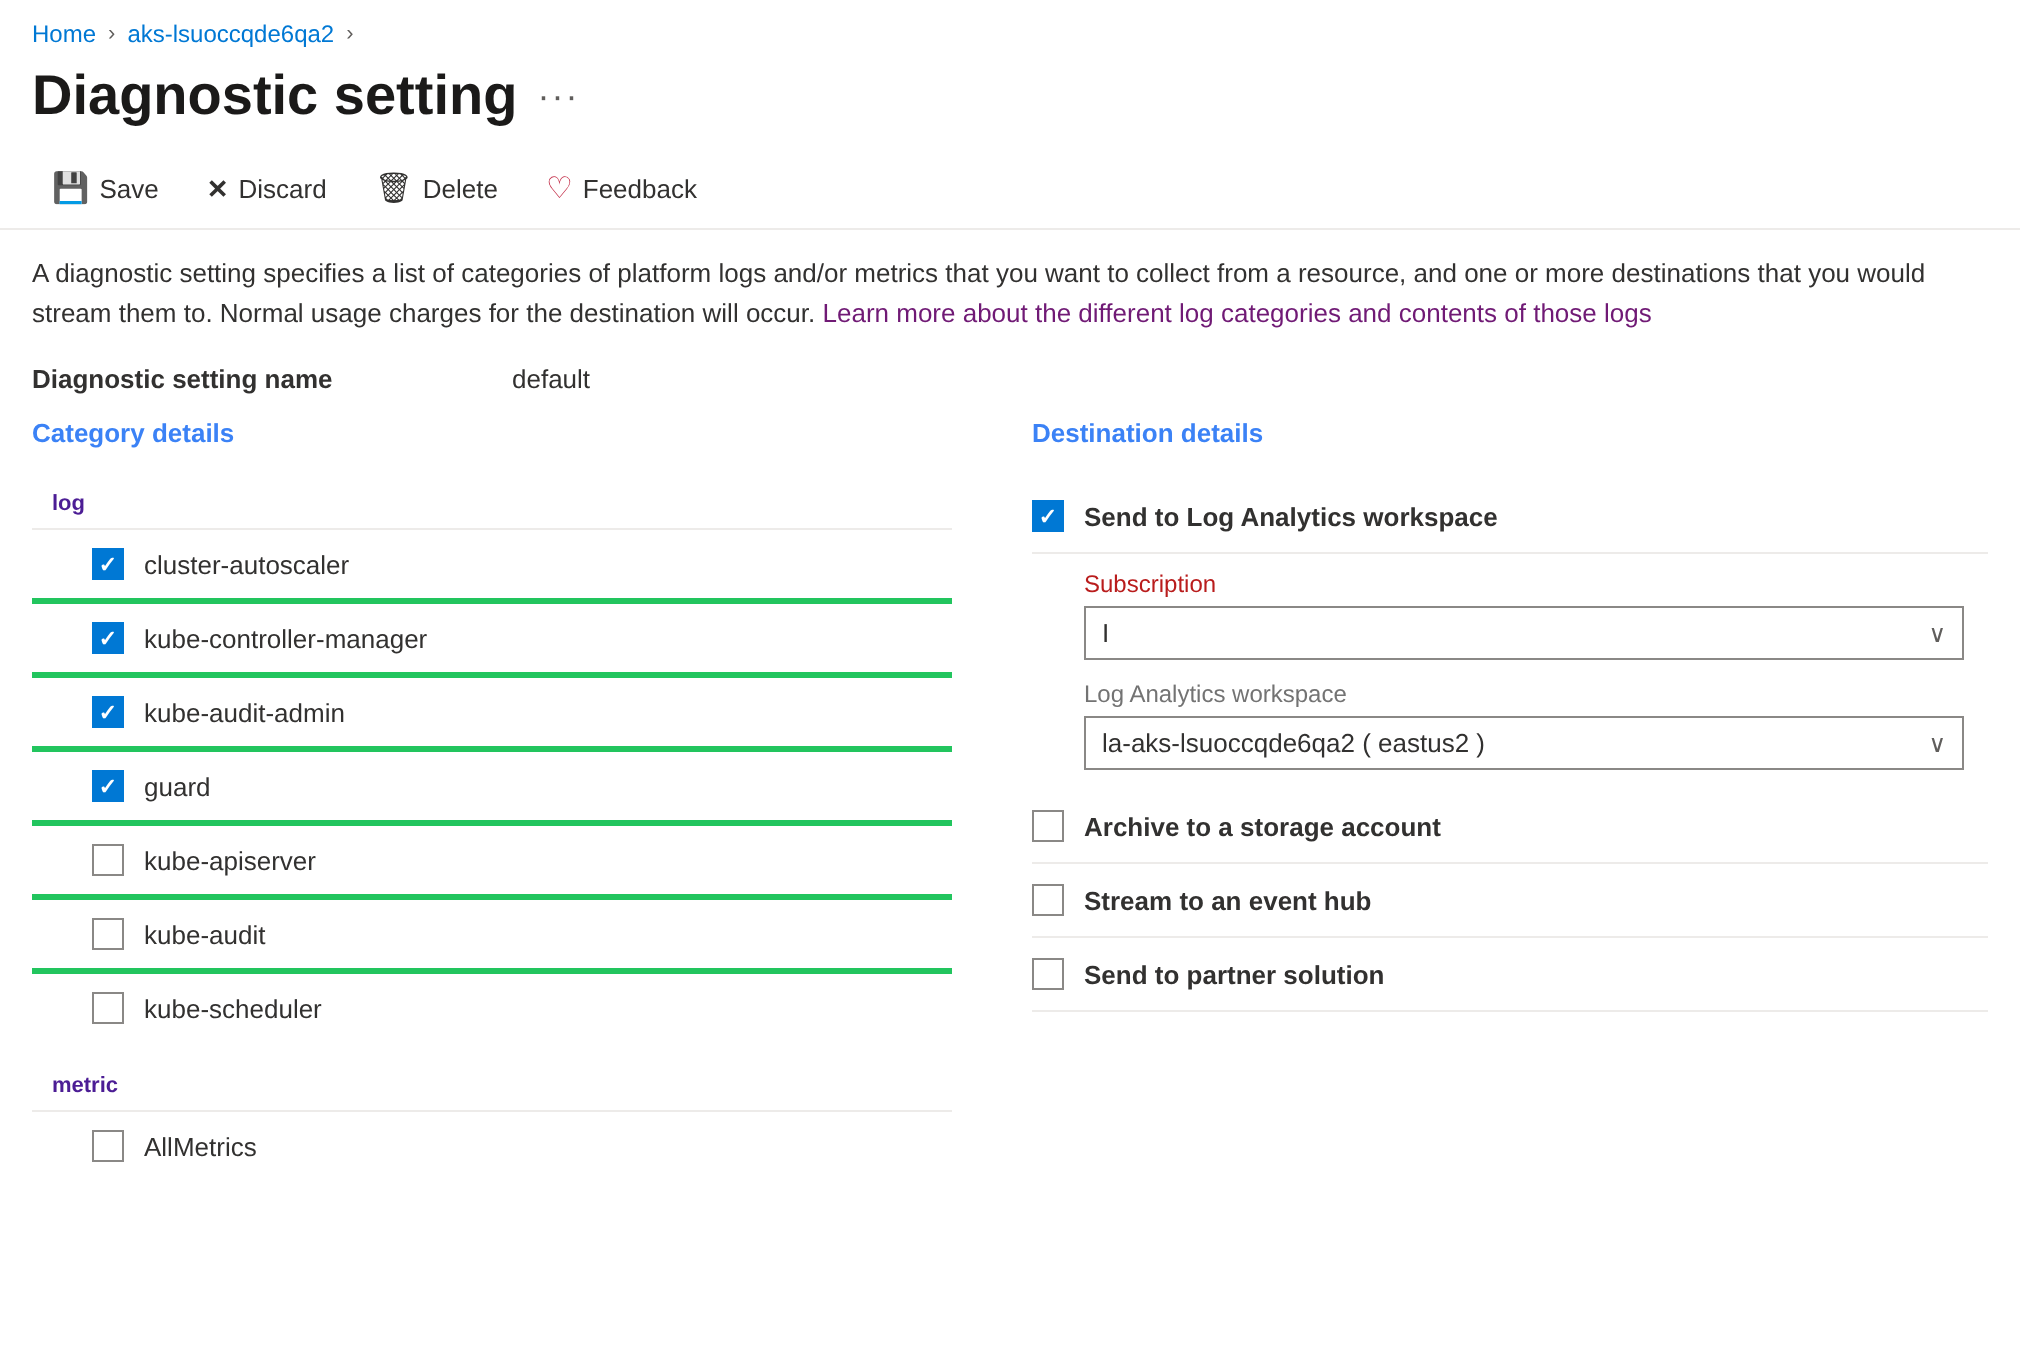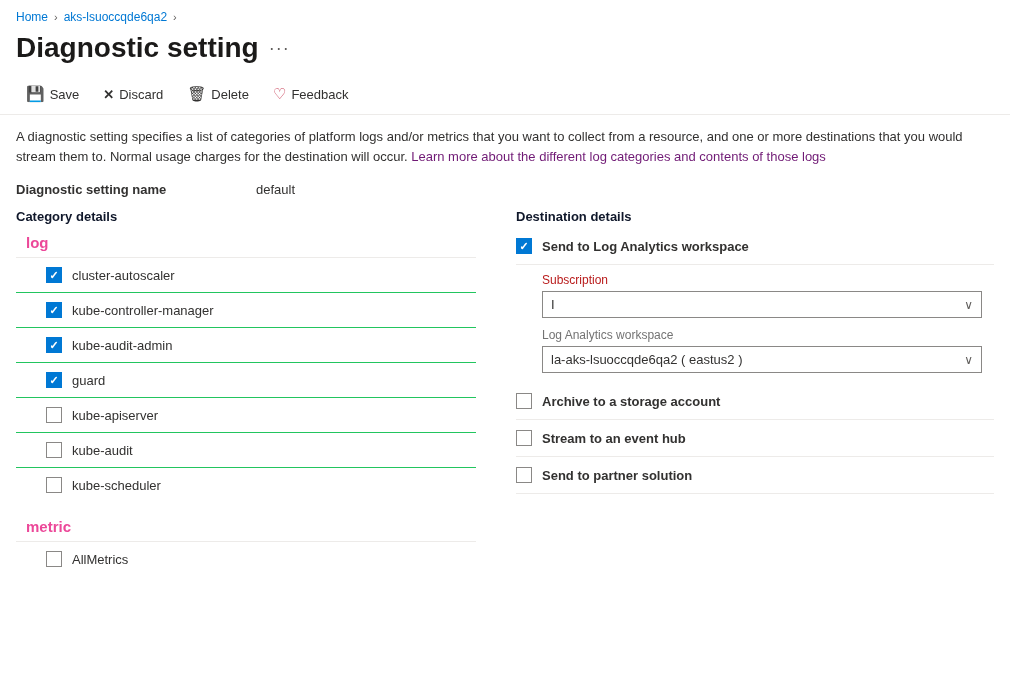"Category details" .section-title { color: #0f172a -> #3b82f6; margin-bottom: 4px -> 16px }
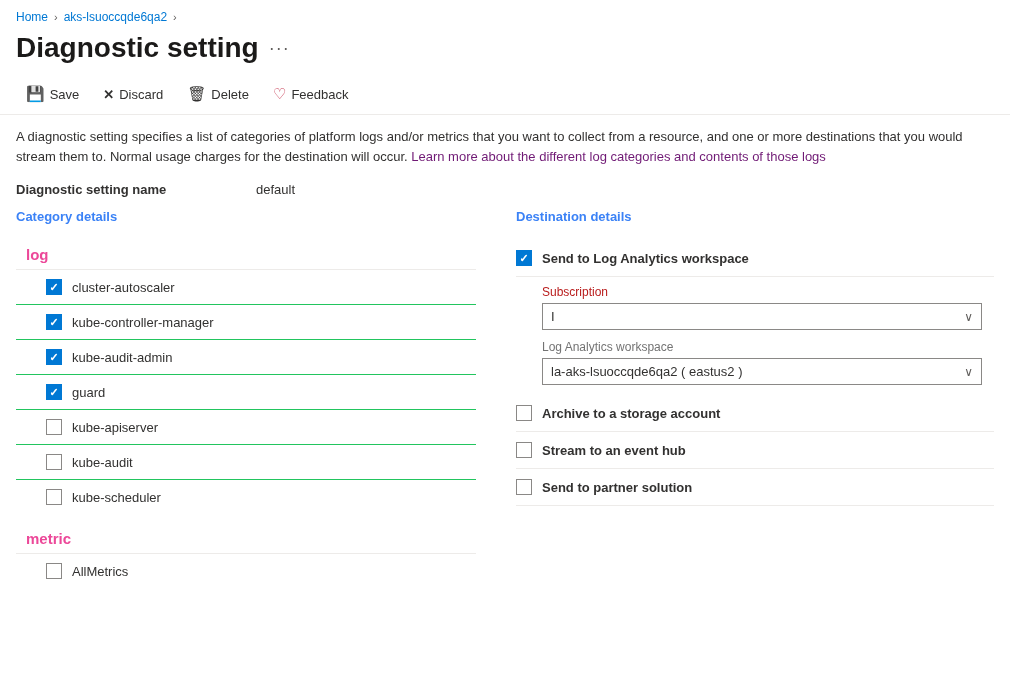"log" .category-group-label { color: #ec4899 -> #4c1d95; font-size: 15px -> 11px }
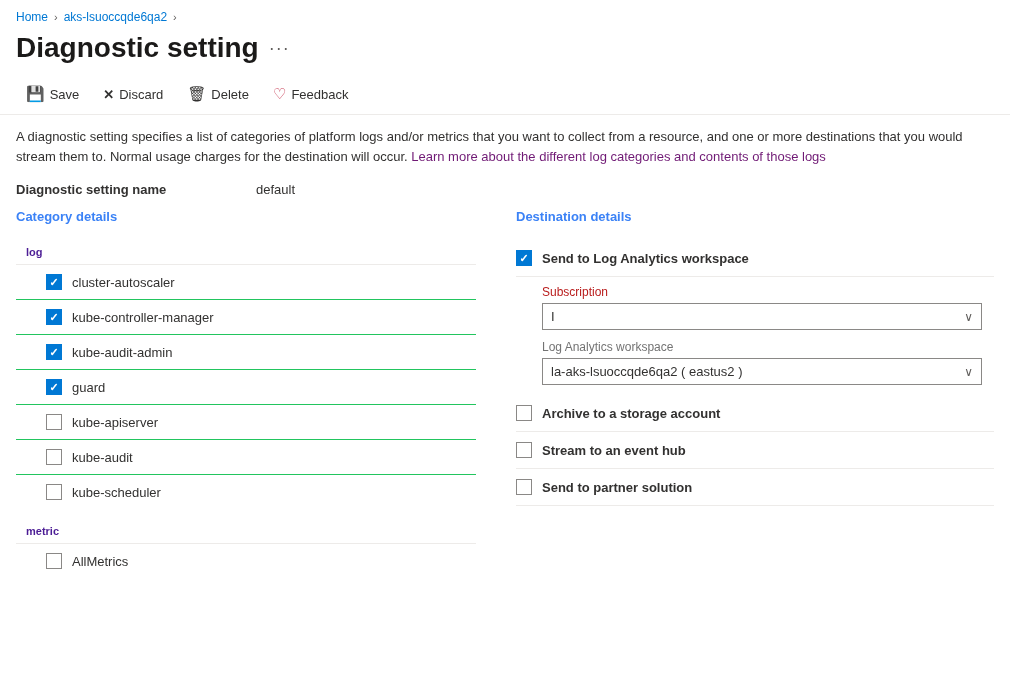"cluster-autoscaler" .category-item { border-bottom: 1px solid #22c55e -> 3px solid #22c55e }
